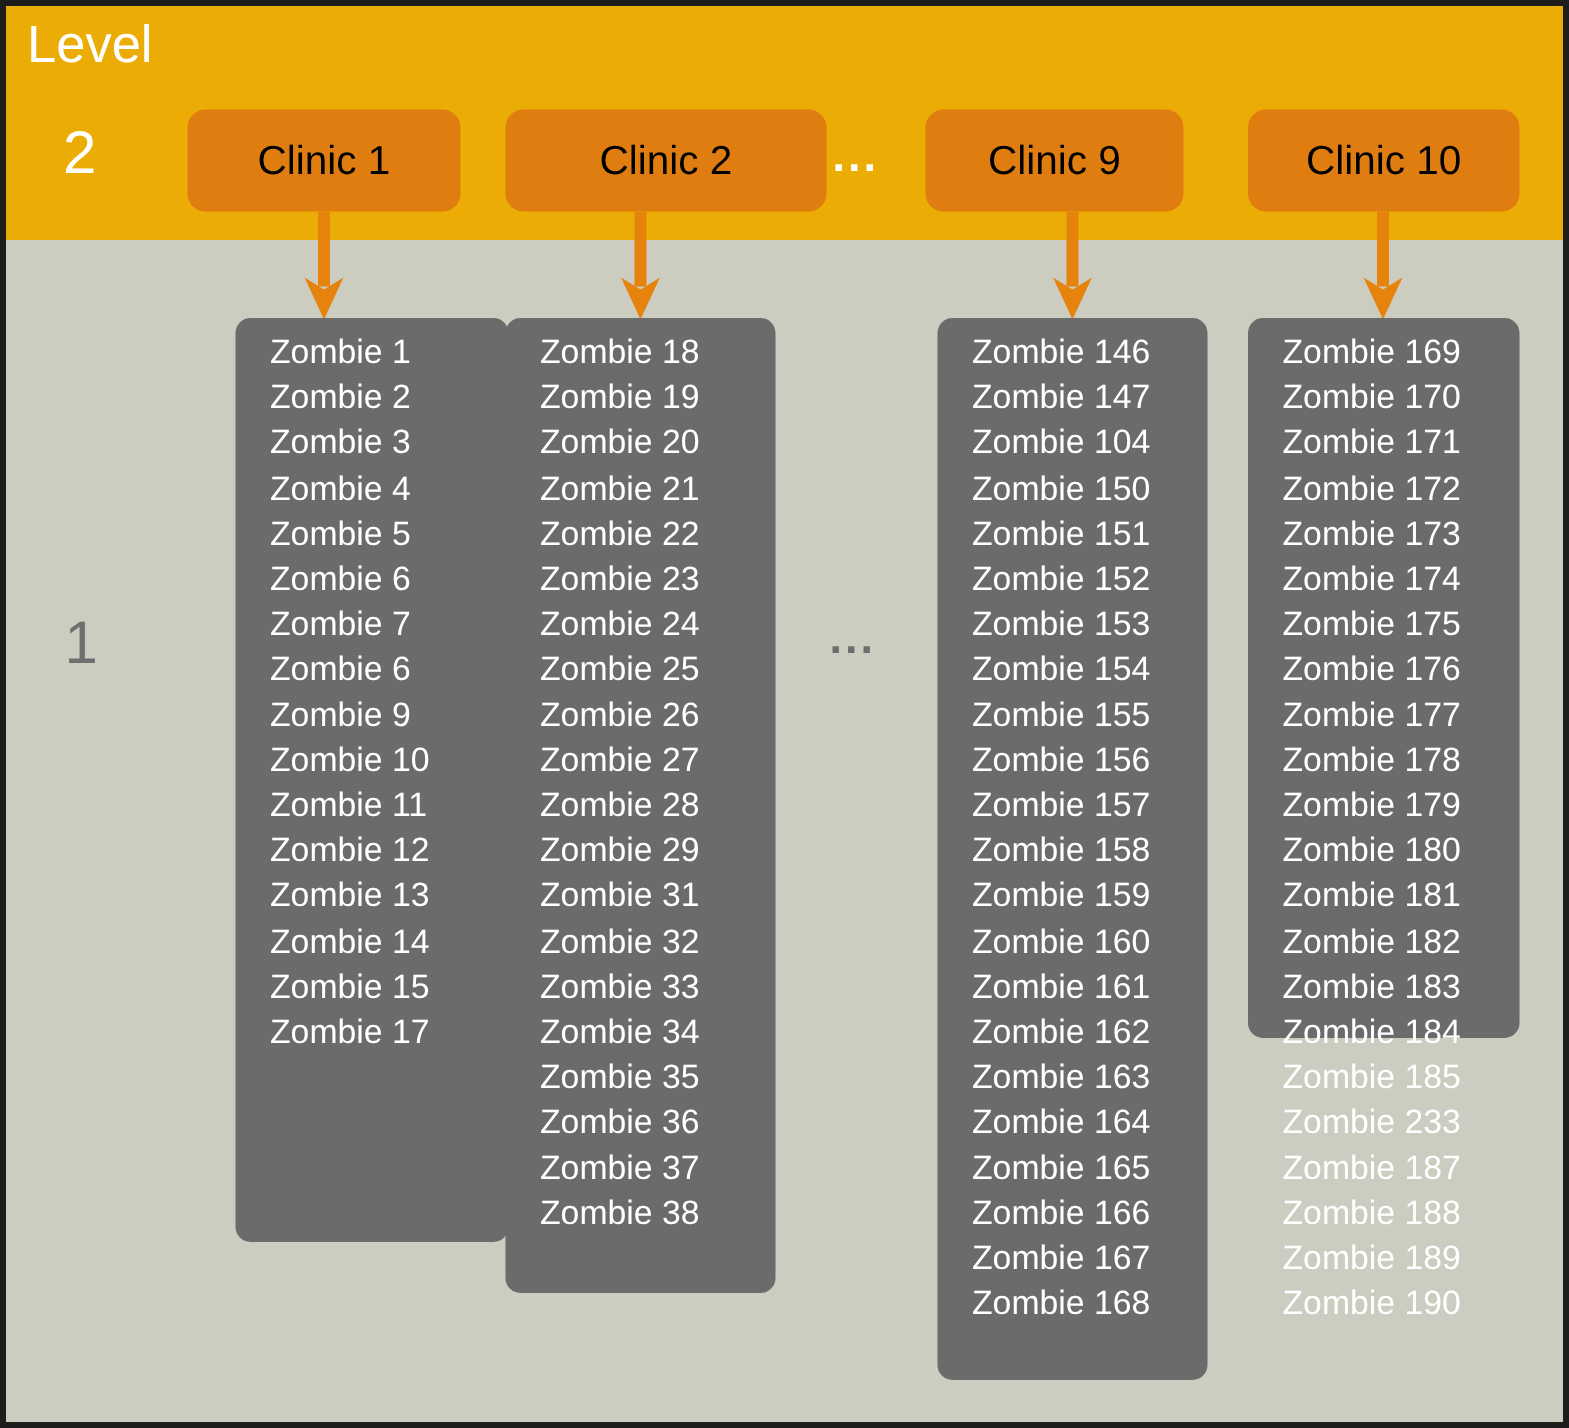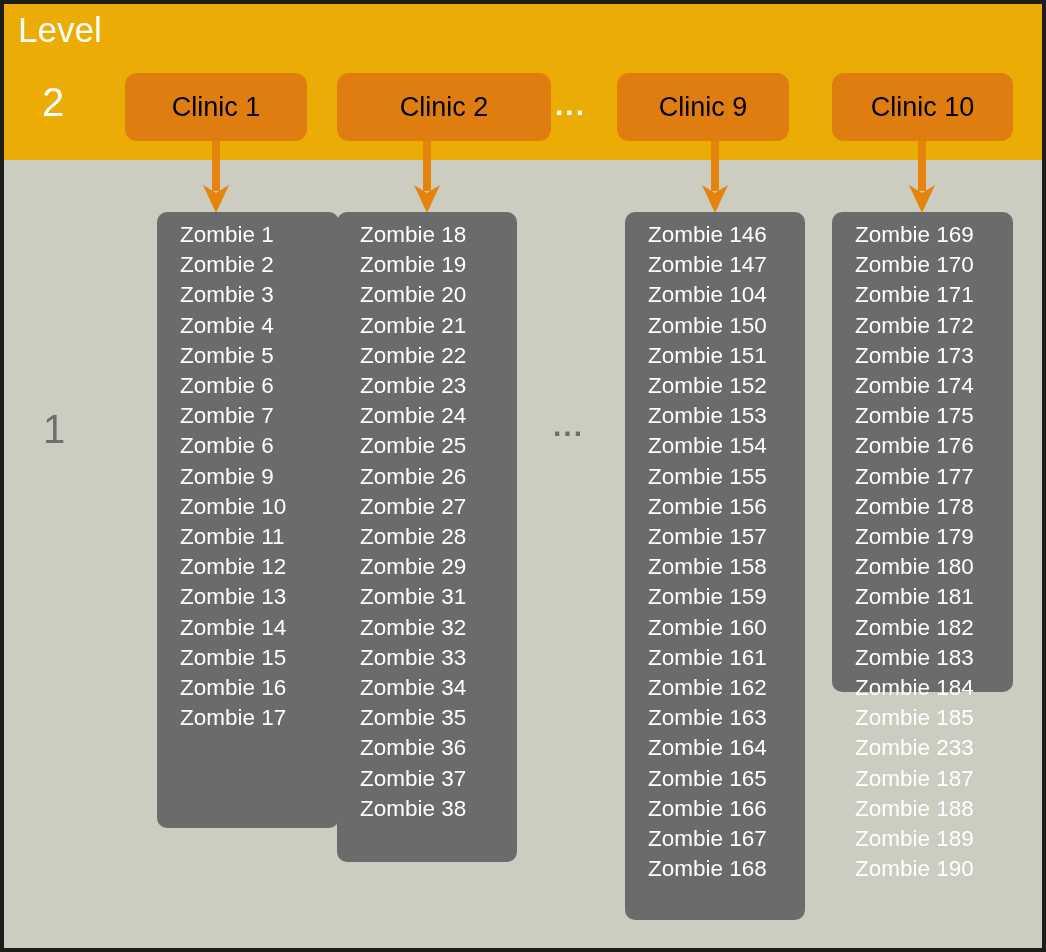"Zombie 16" div.zombie-item { html: <div>Zombie 16</div> -> none }
